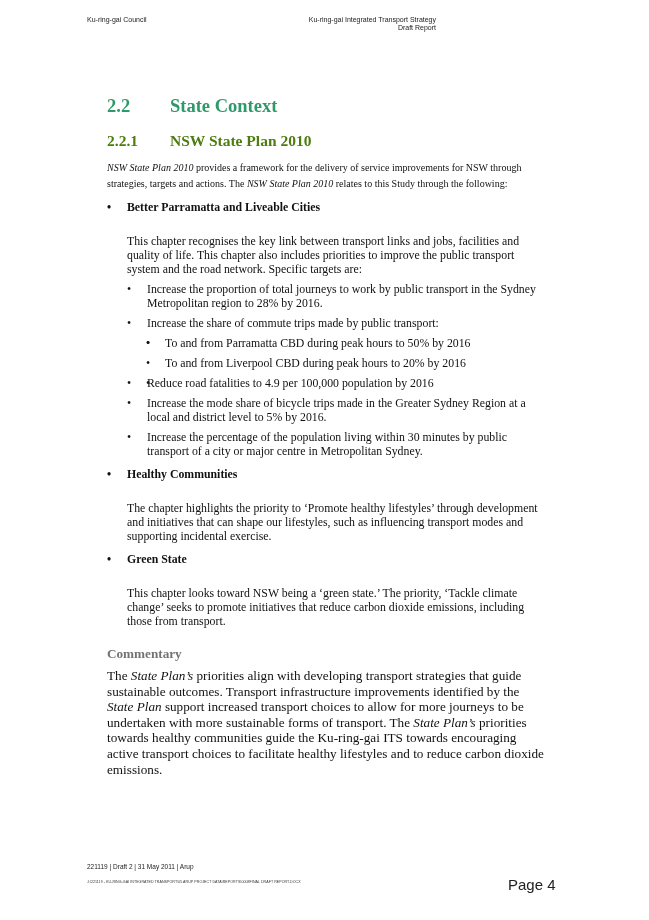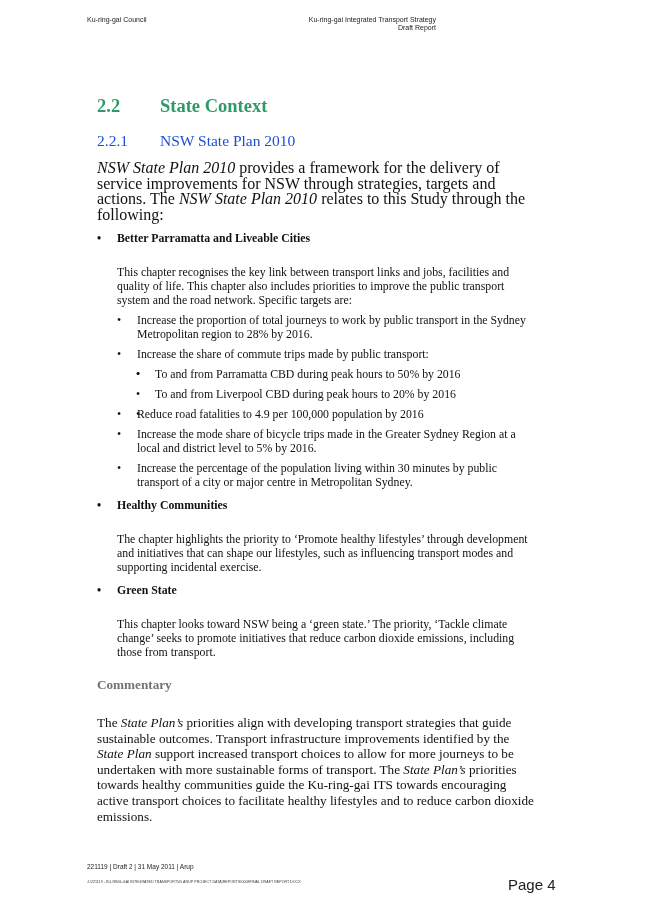"2.2 State Context" .content { left: 97px -> 107px }
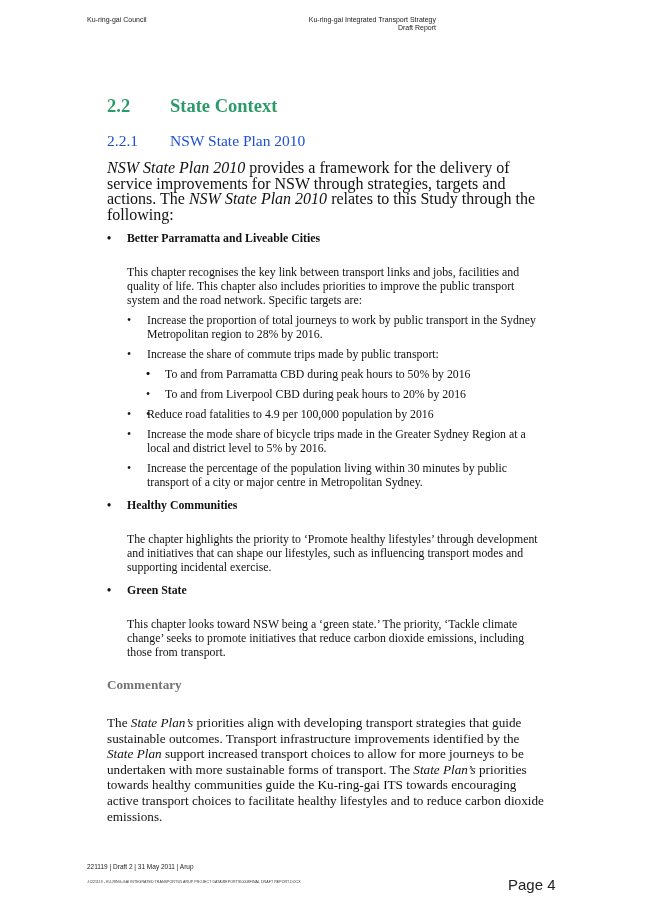"2.2.1 NSW State Plan 2010" .h3 { color: #1d4ed8 -> #4d7c0f; font-weight: normal -> bold }
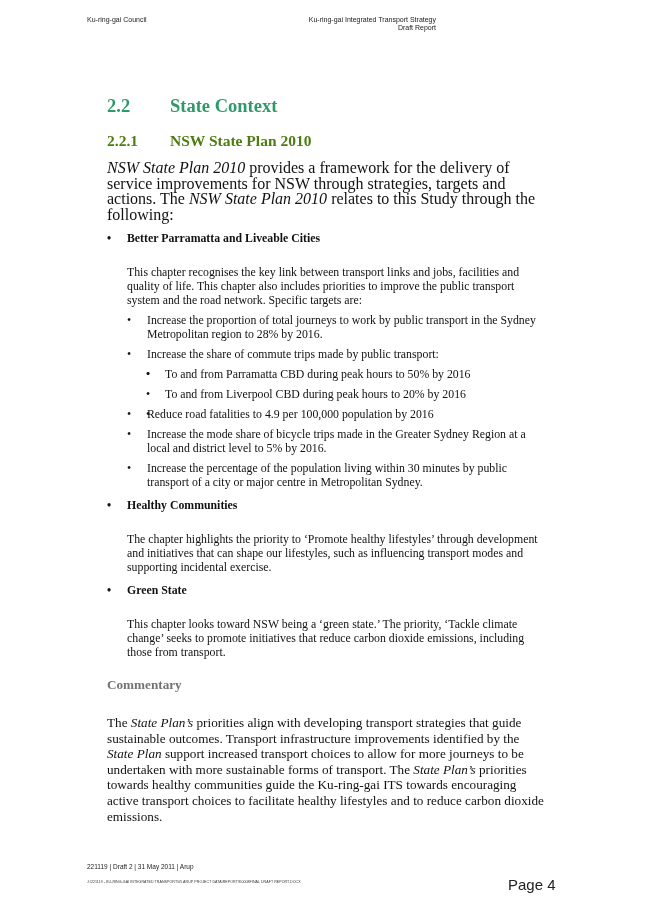"NSW State Plan 2010 provides" .para { font-size: 16px -> 10px }
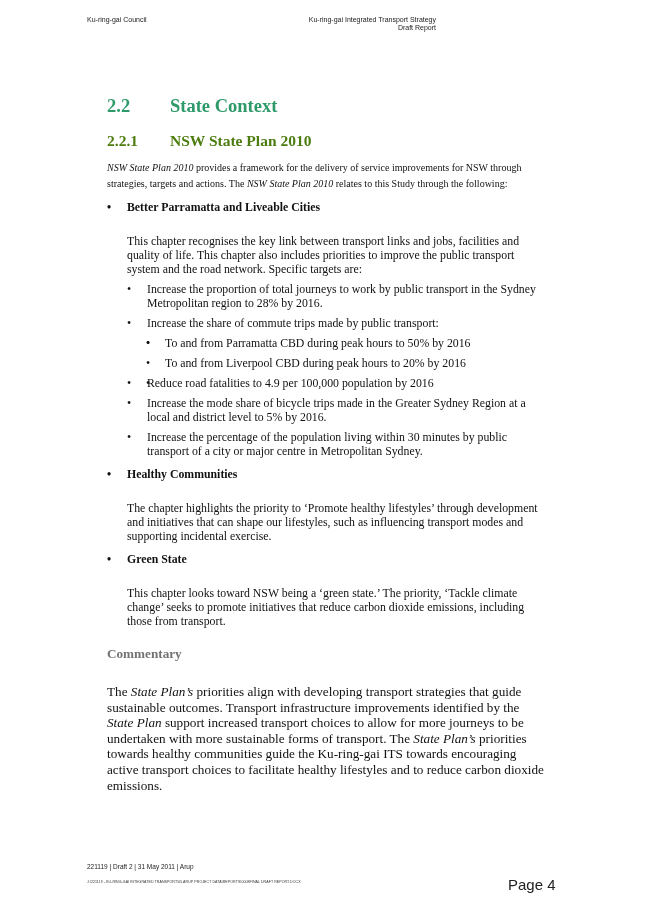"The State Plan’s priorities align" .comm { margin-top: 22px -> 6px }
